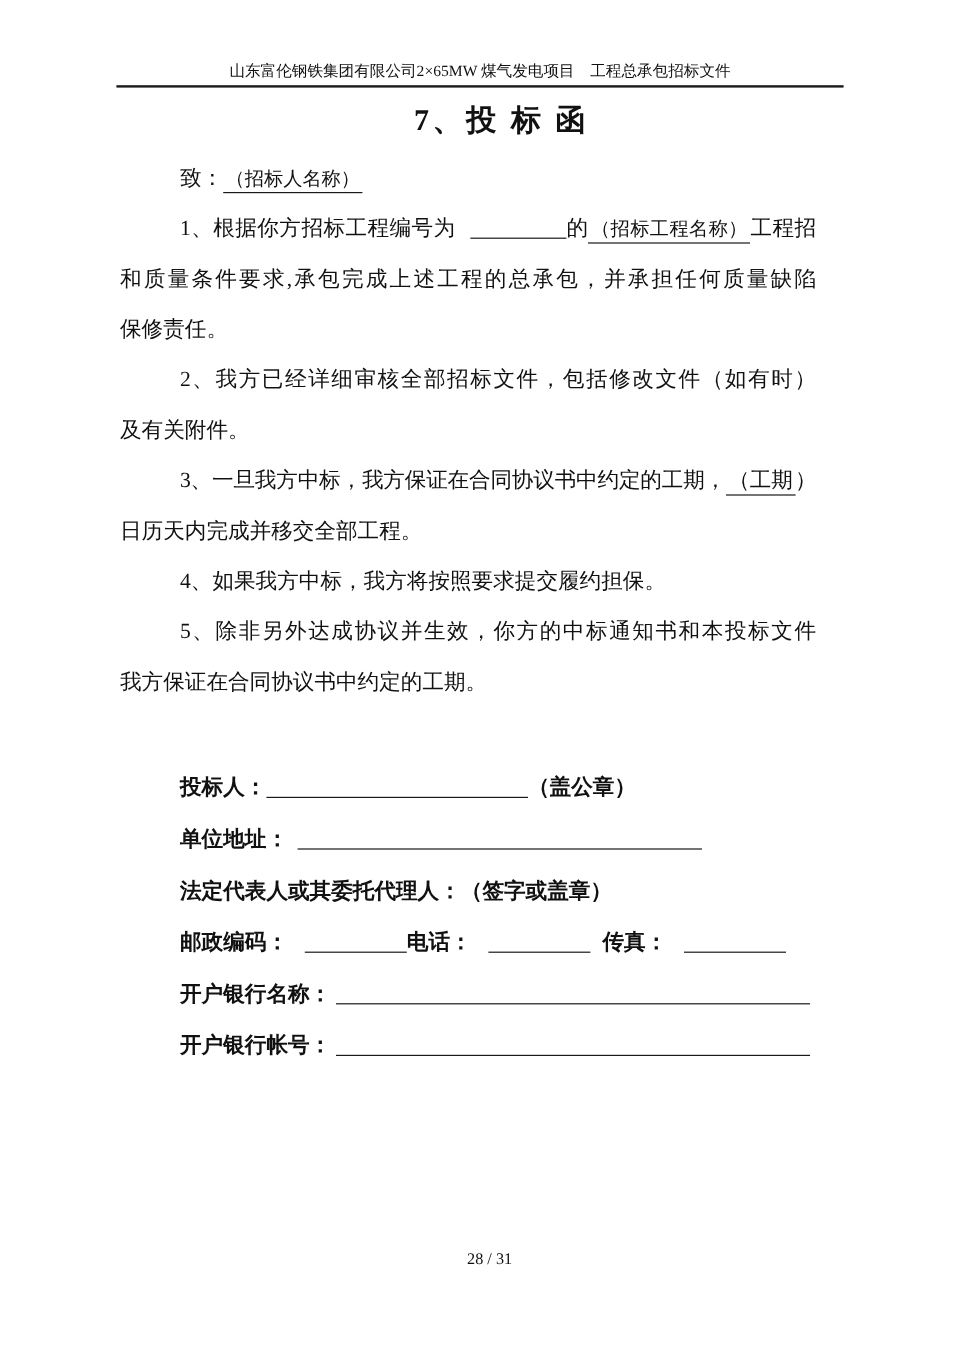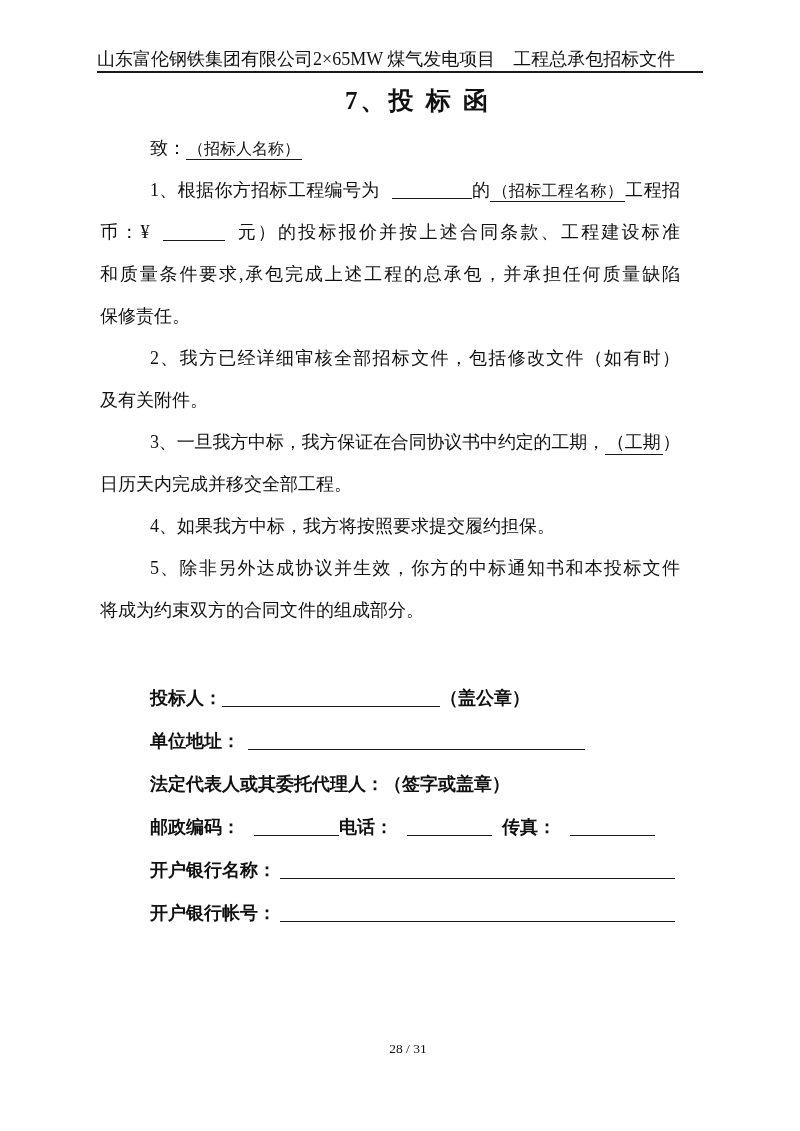"山东富伦钢铁集团有限公司" .header { font-size: 18px -> 13px; justify-content: flex-start -> center }
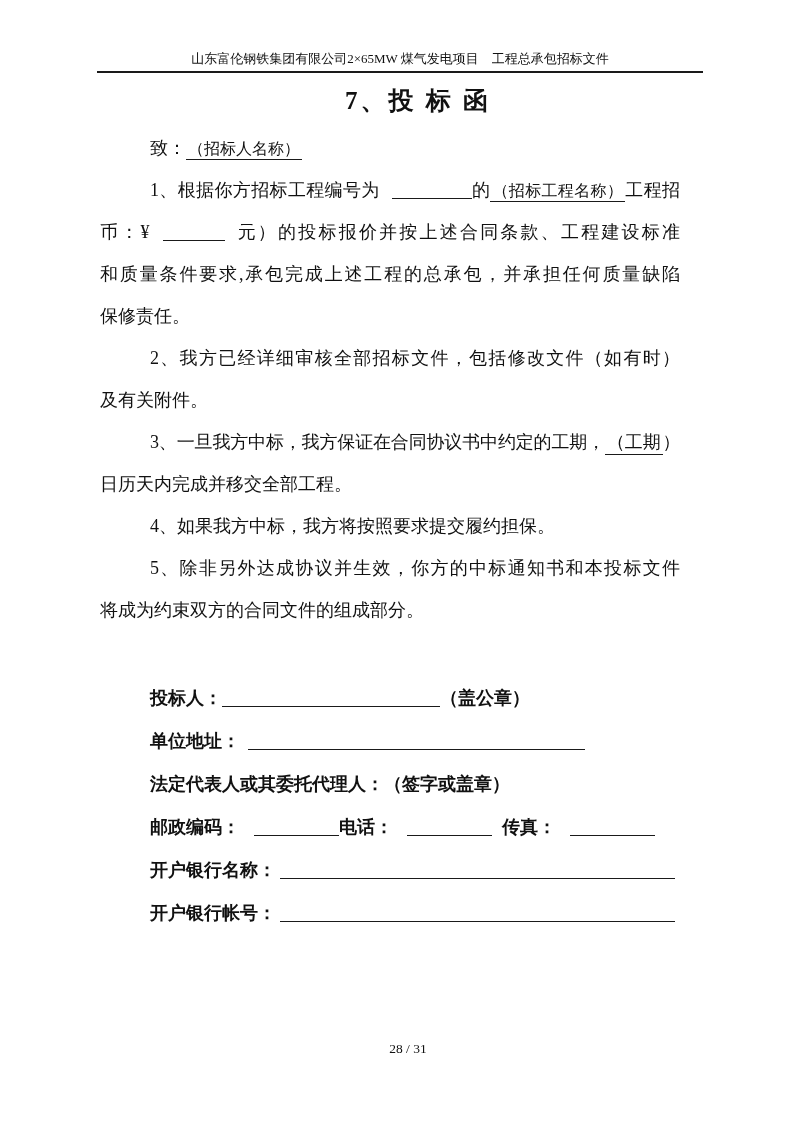"币：¥ 元）的投标报价并按上述合同条款、工程建设标准" div.line { html: <div><span>币：¥</span><span></span><span></span><span></span><span>元）的投标报价并按上述合同条款、工程建设标准</span></div> -> none }
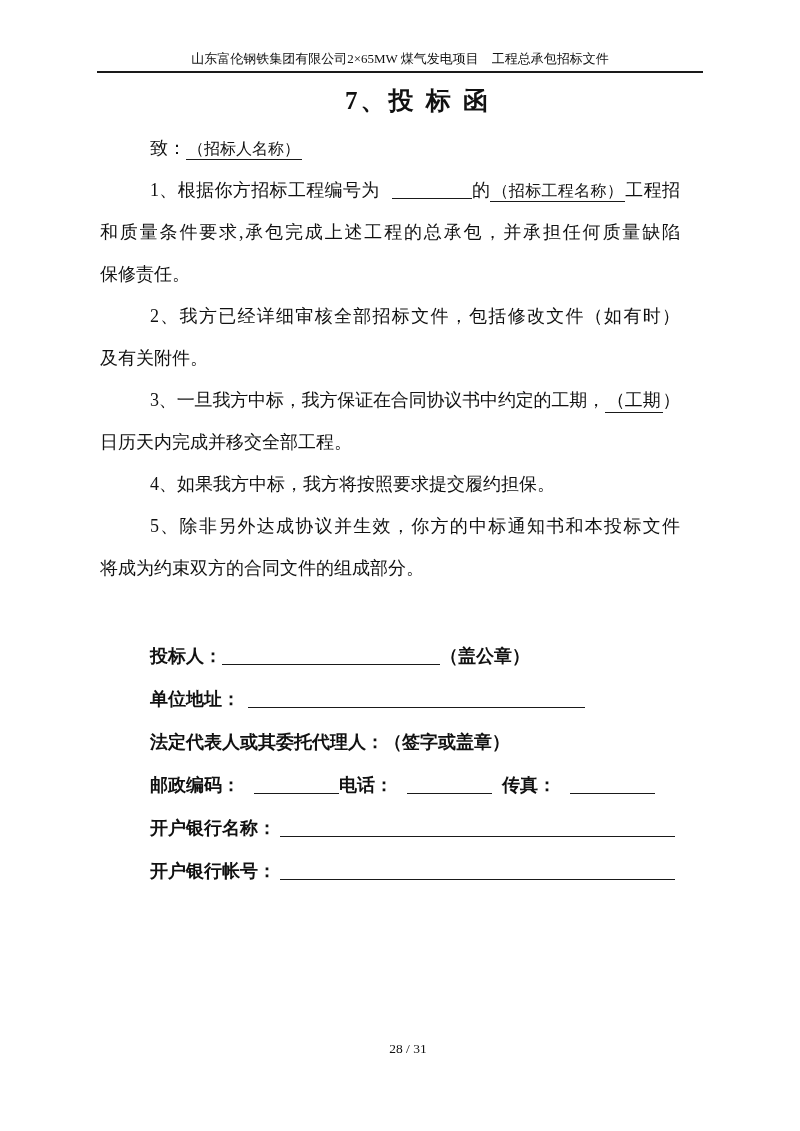"将成为约束双方的合同文件的组成部分。" span { text: 将成为约束双方的合同文件的组成部分 -> 我方保证在合同协议书中约定的工期 }
